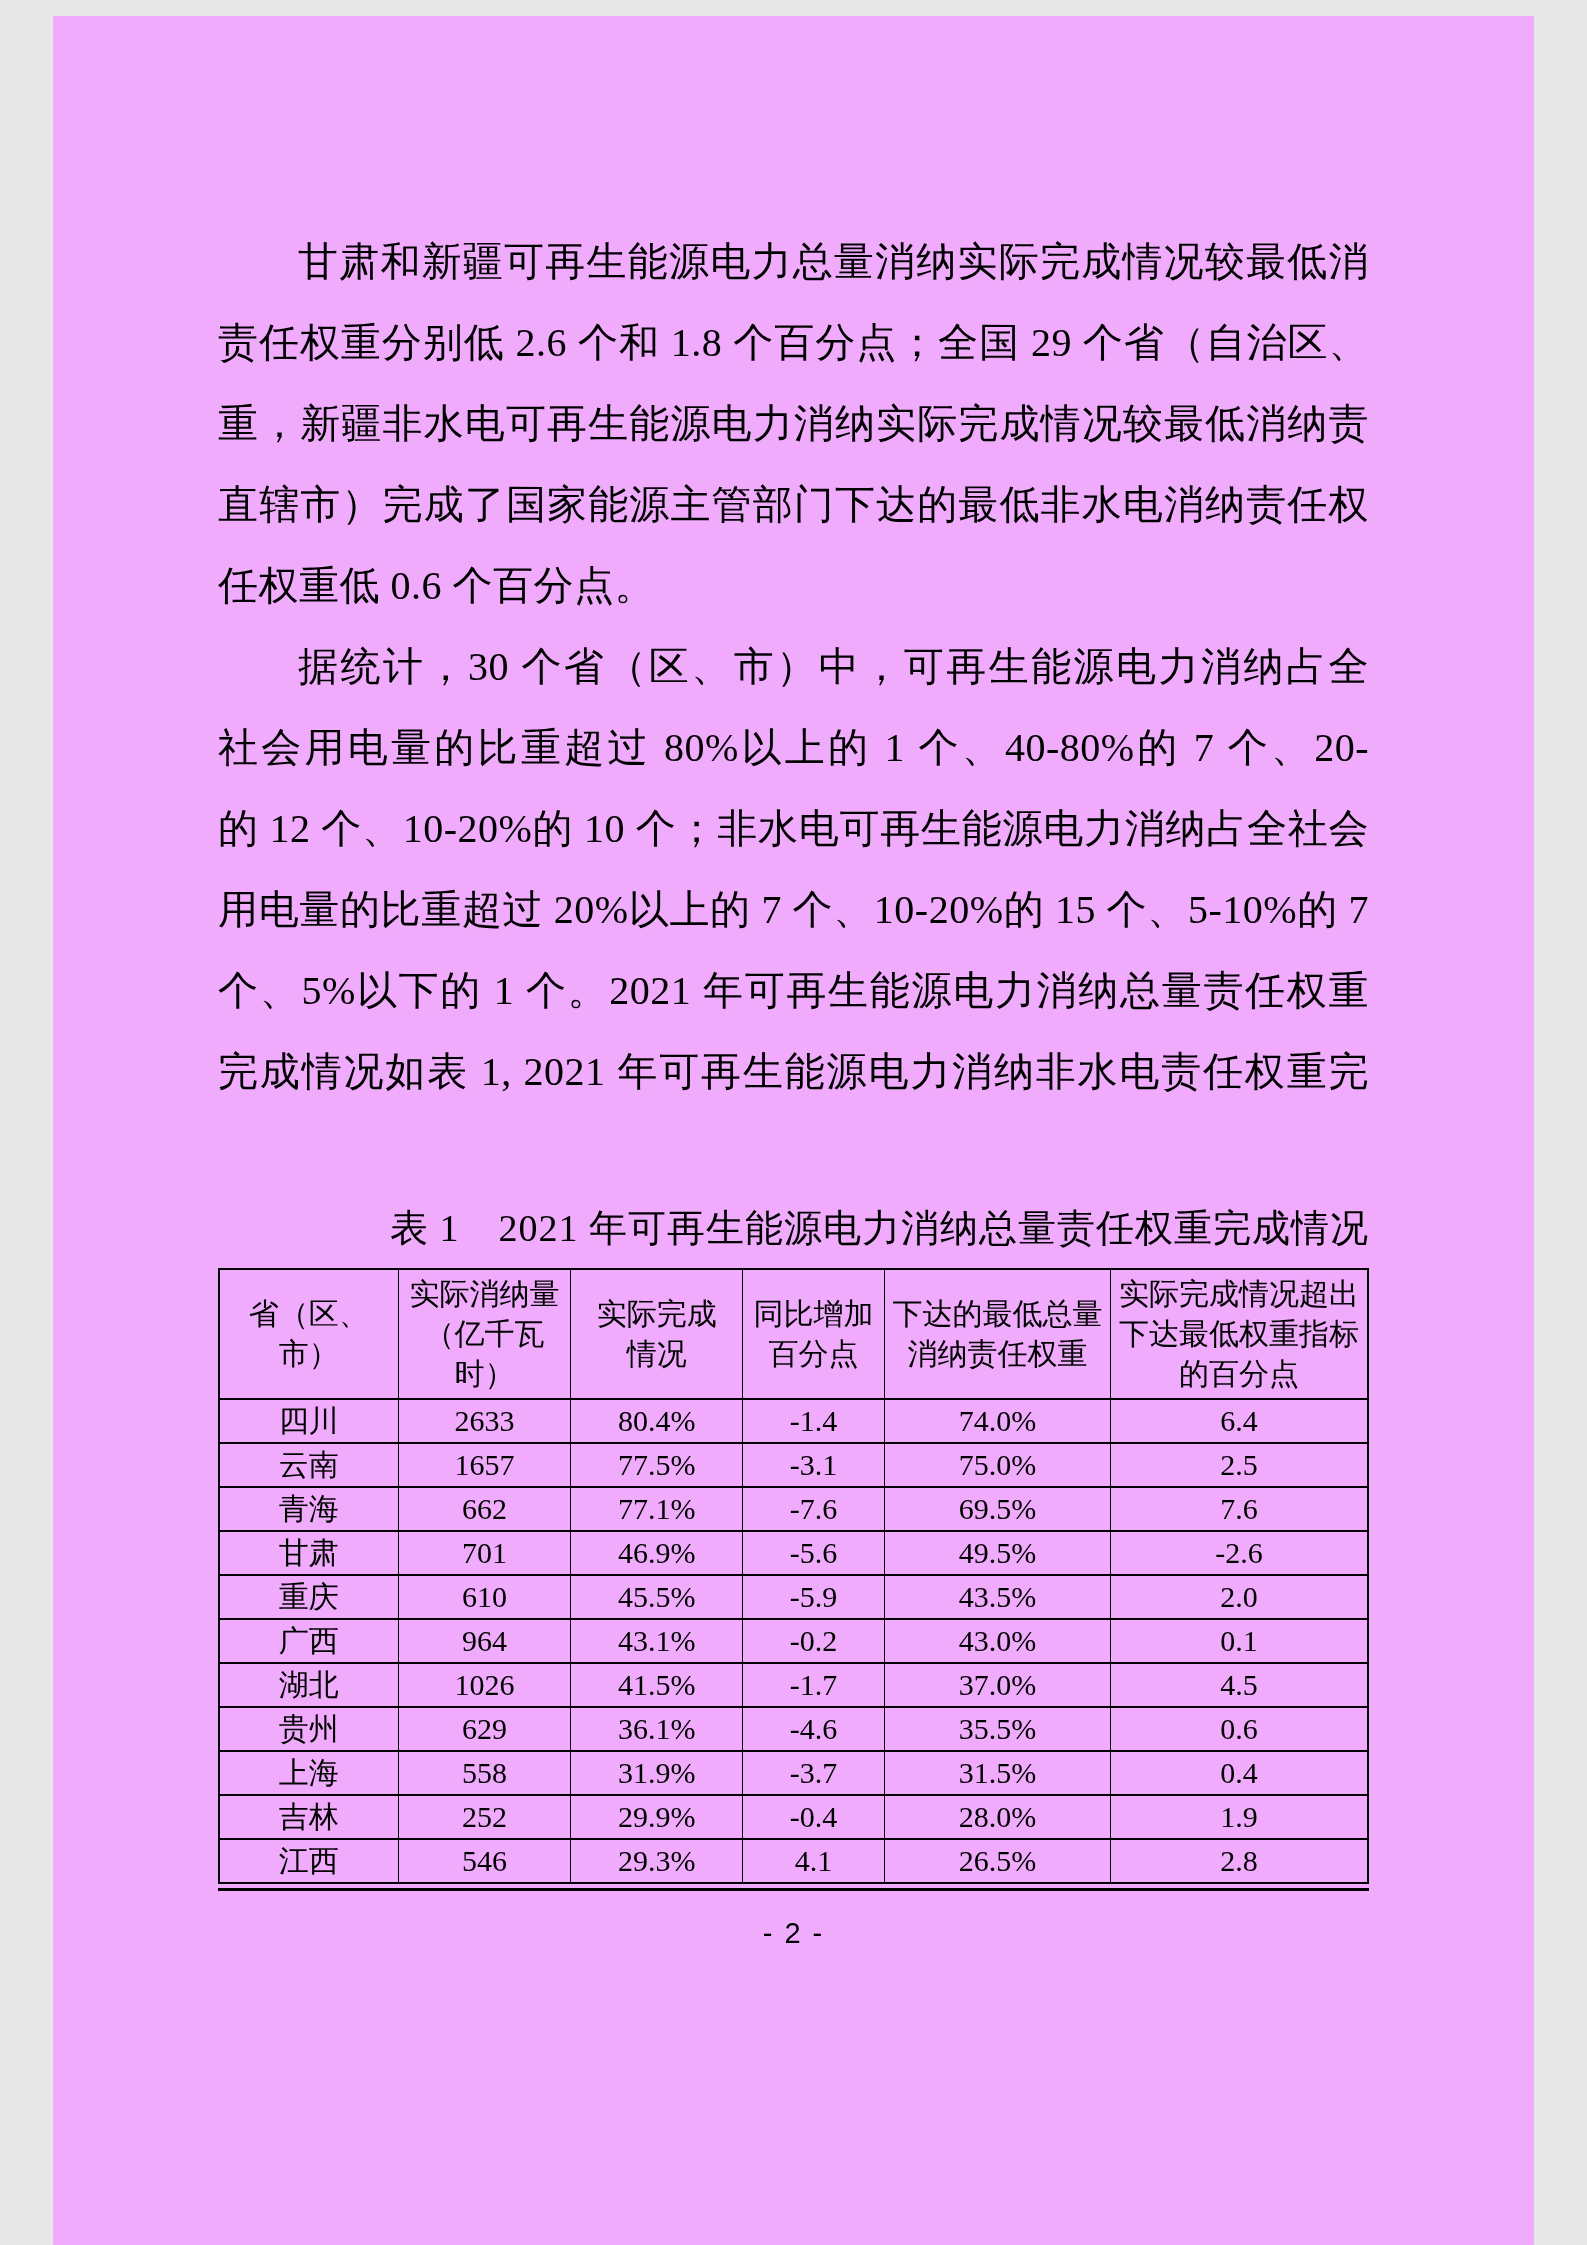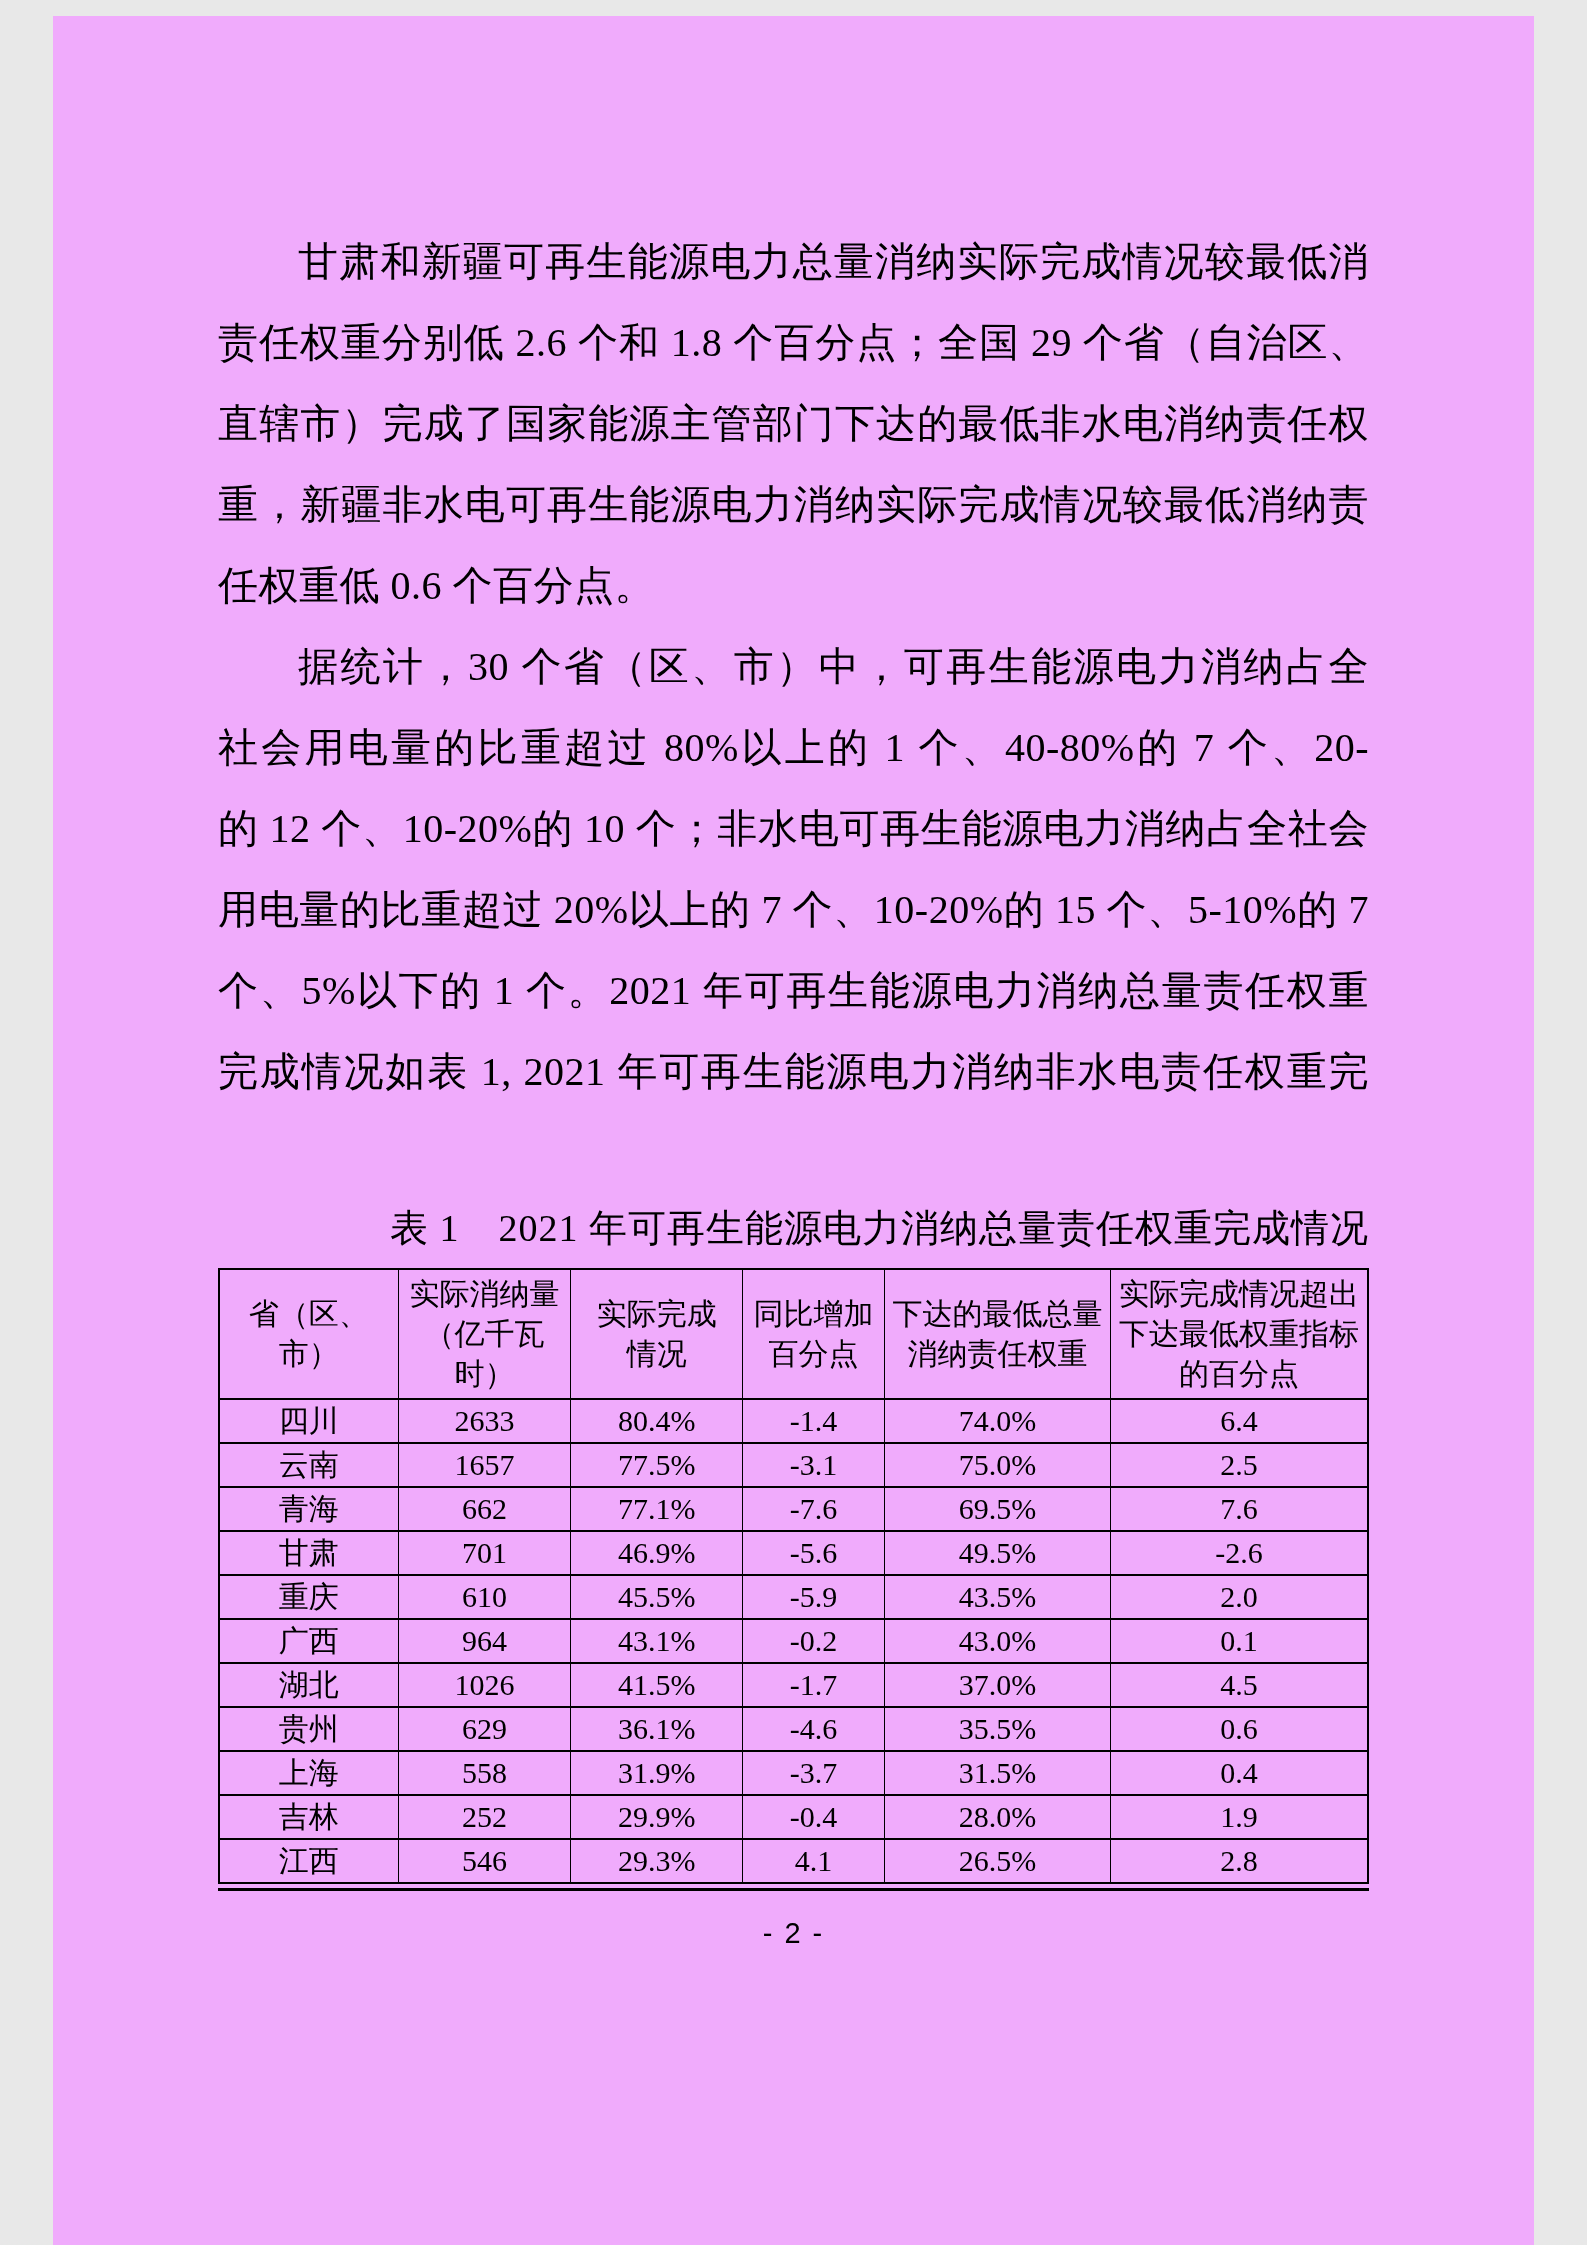"直辖市）完成了国家能源主管部门下达的最低非水电消纳责任权" div.tline { order: before "重，新疆非水电可再生能源电力消纳实际完成情况较最低消纳责" -> after "重，新疆非水电可再生能源电力消纳实际完成情况较最低消纳责" }
